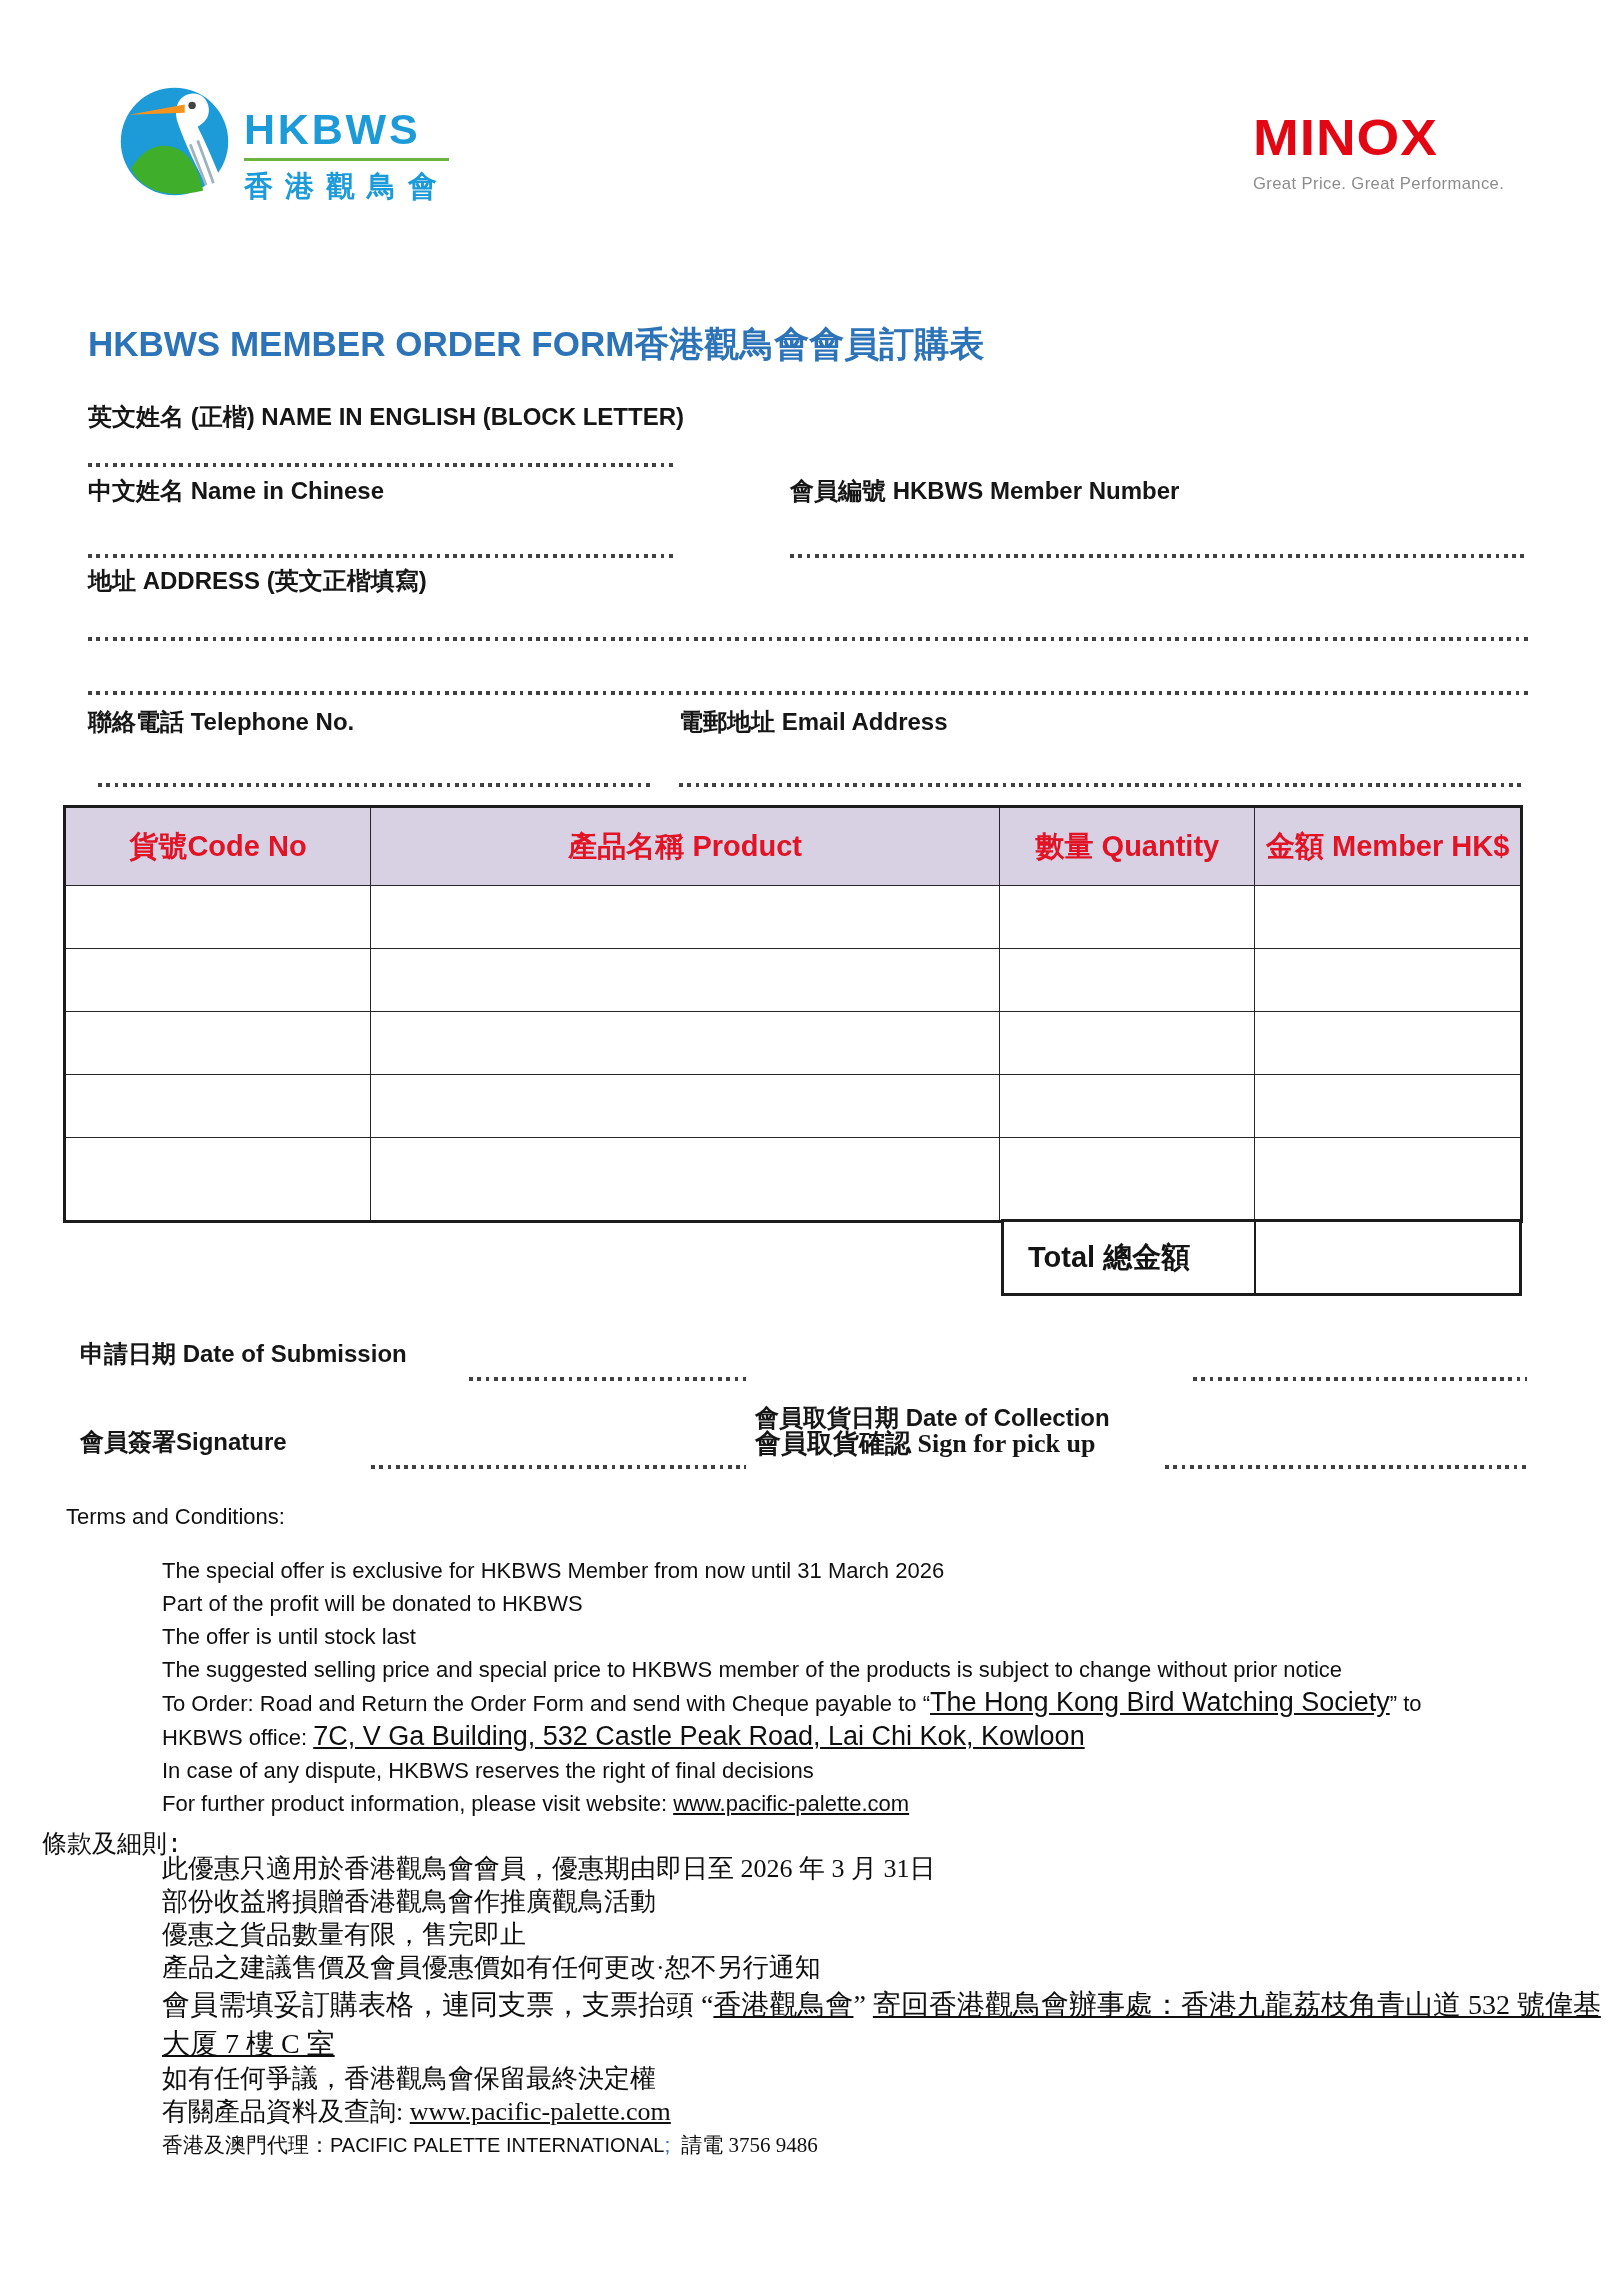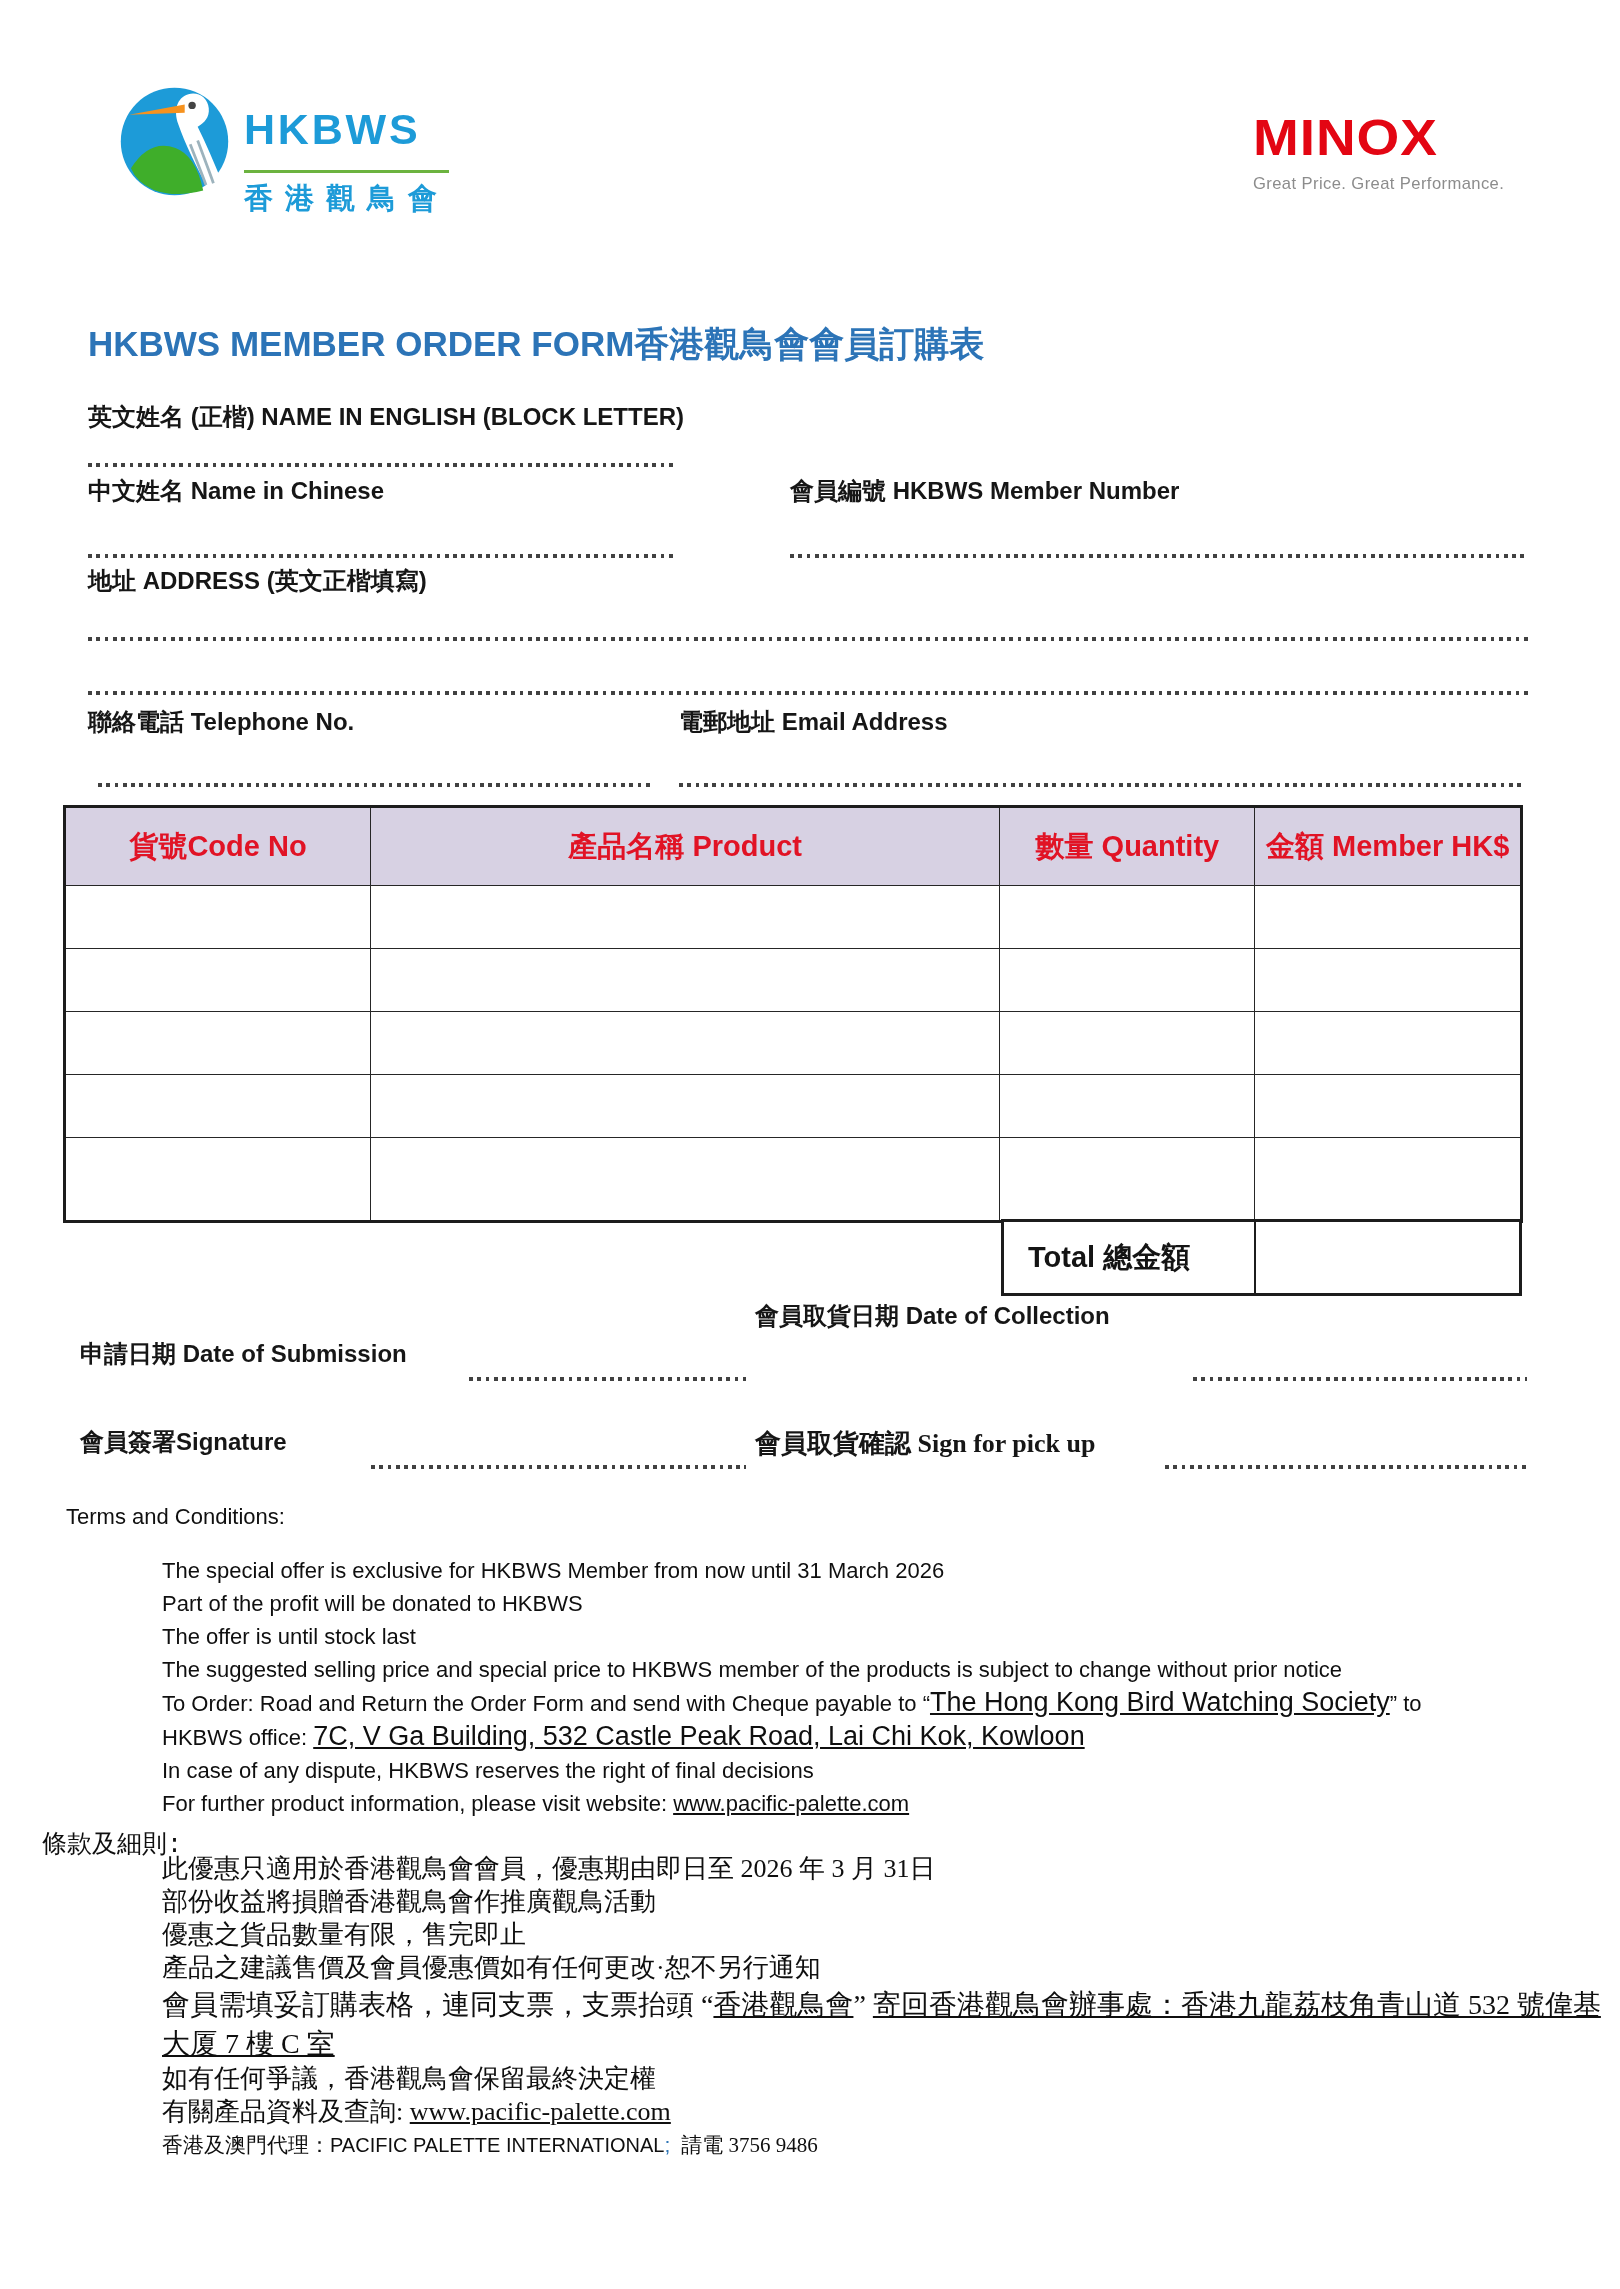"HKBWS" .hkbws-acronym { padding-bottom: 18px -> 6px }
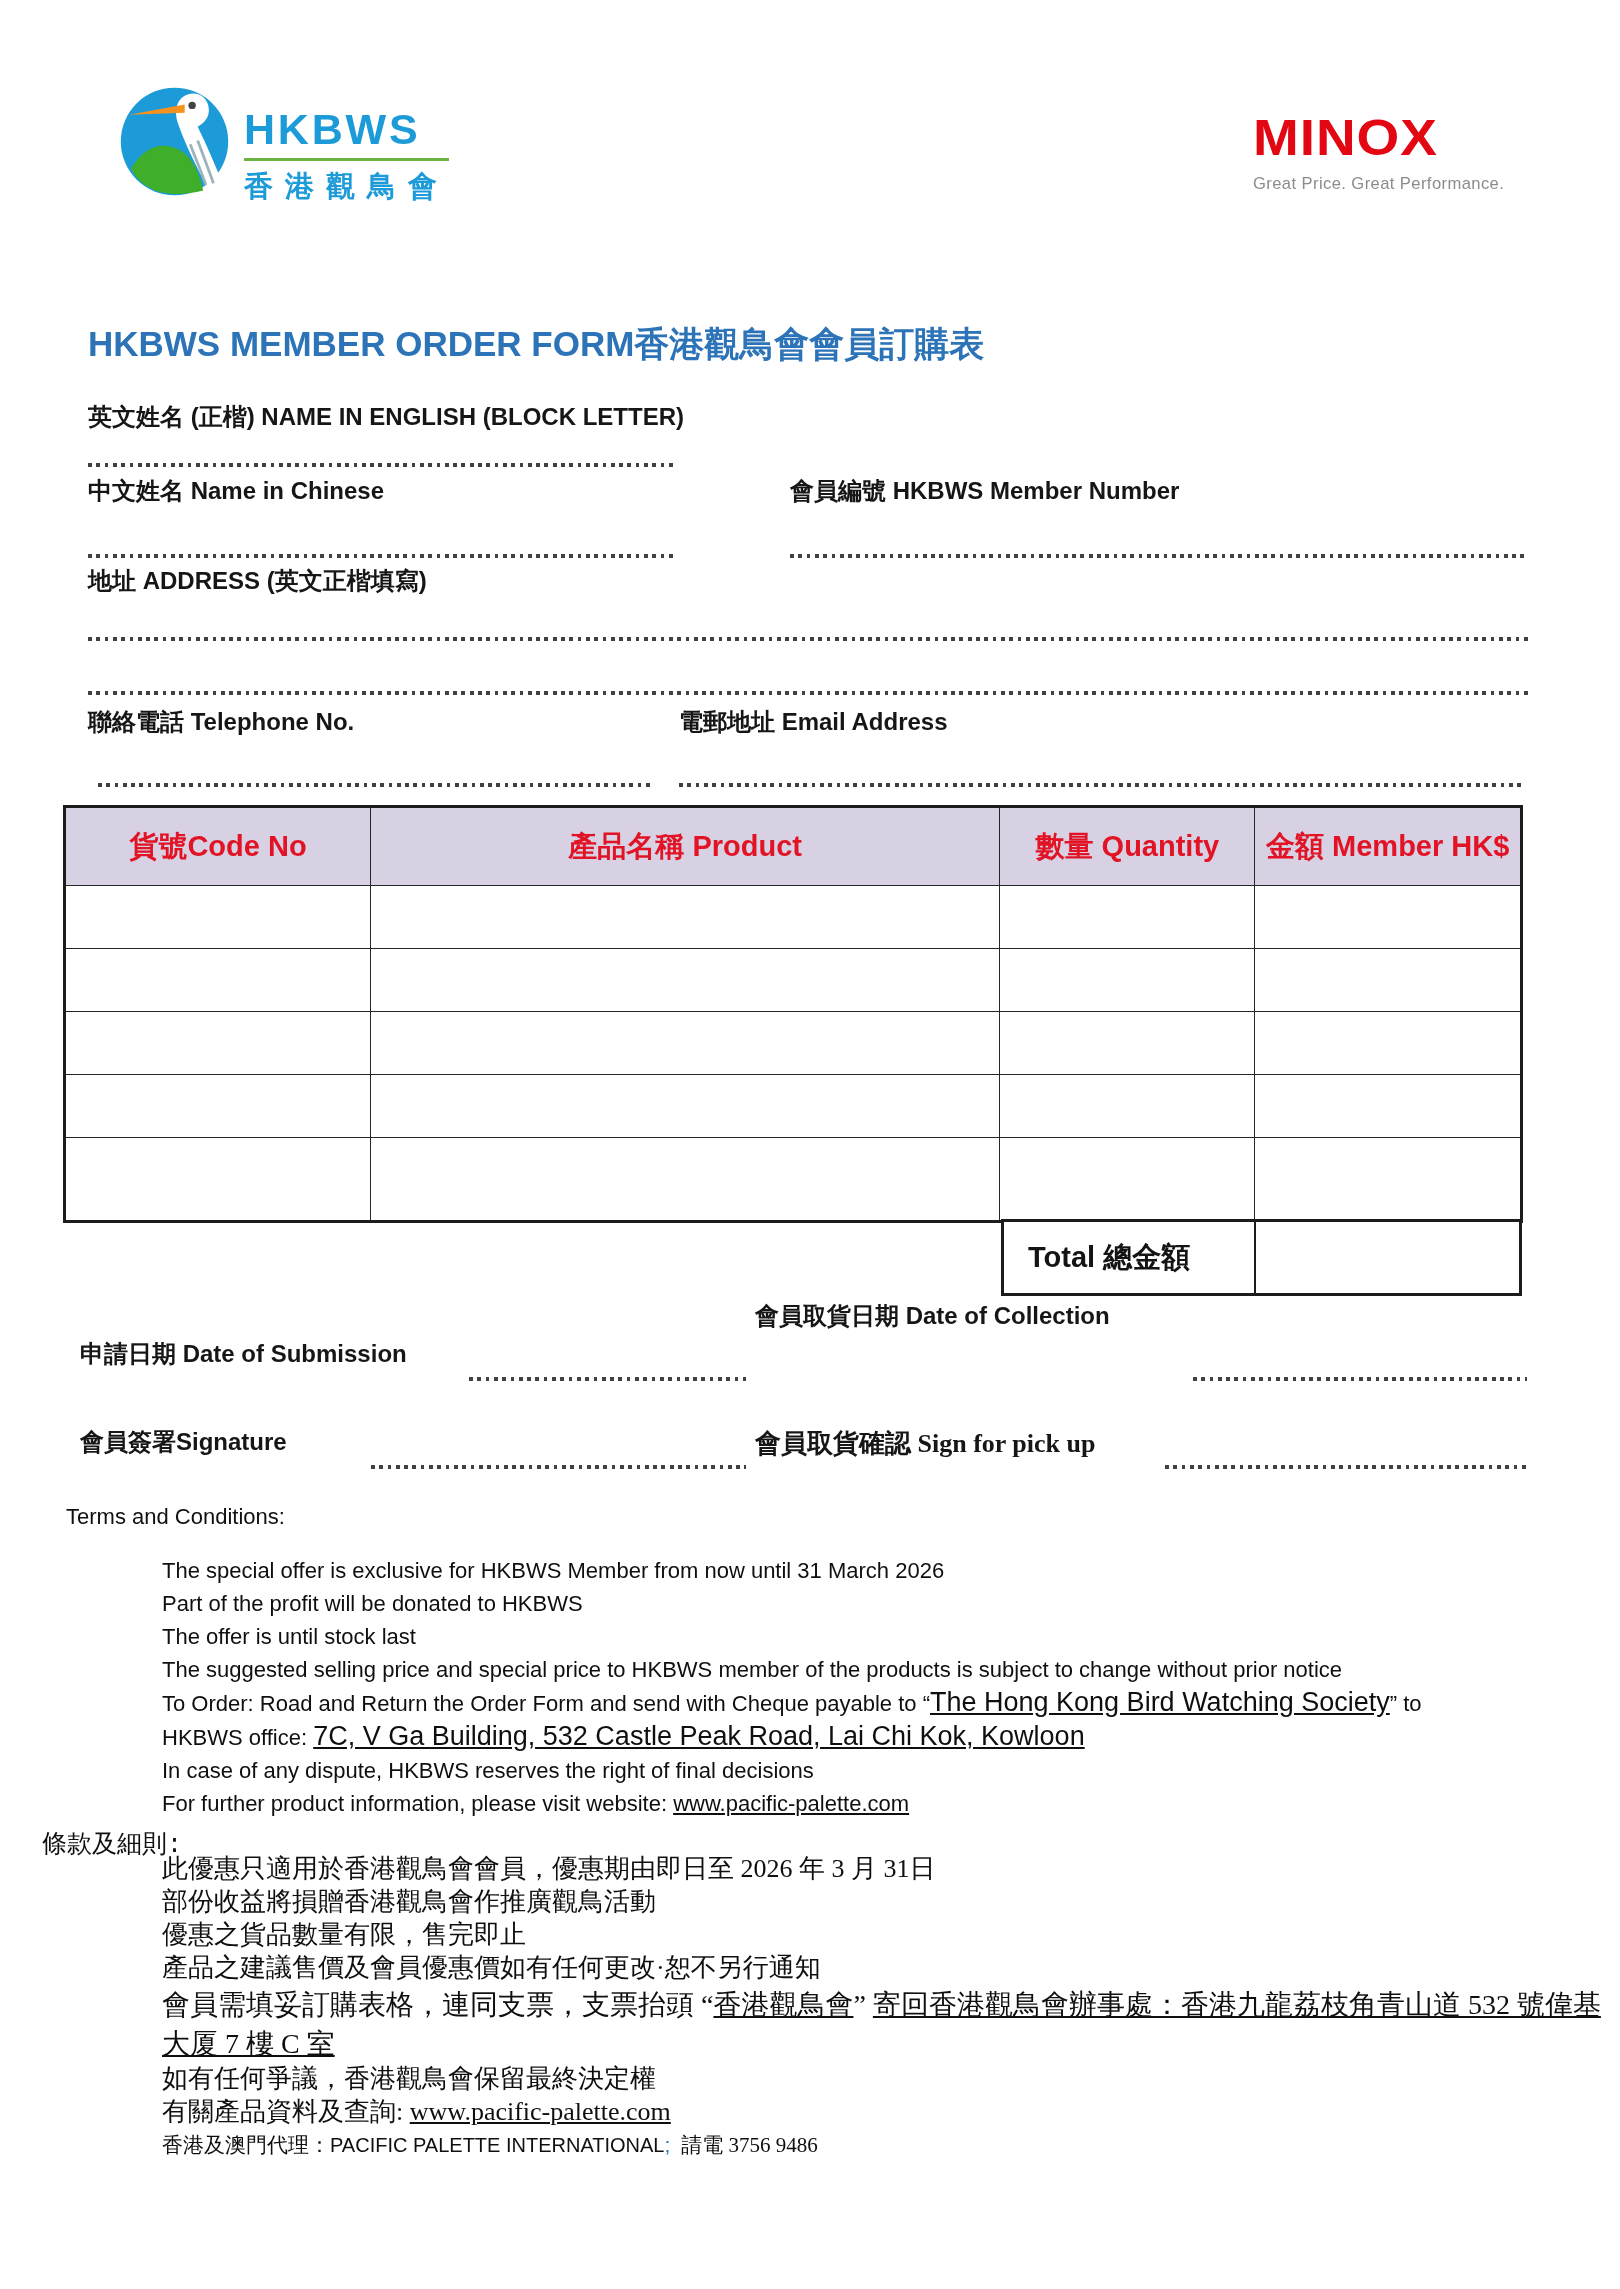"會員取貨日期 Date of Collection" div.lbl { top: 1300px -> 1402px }
